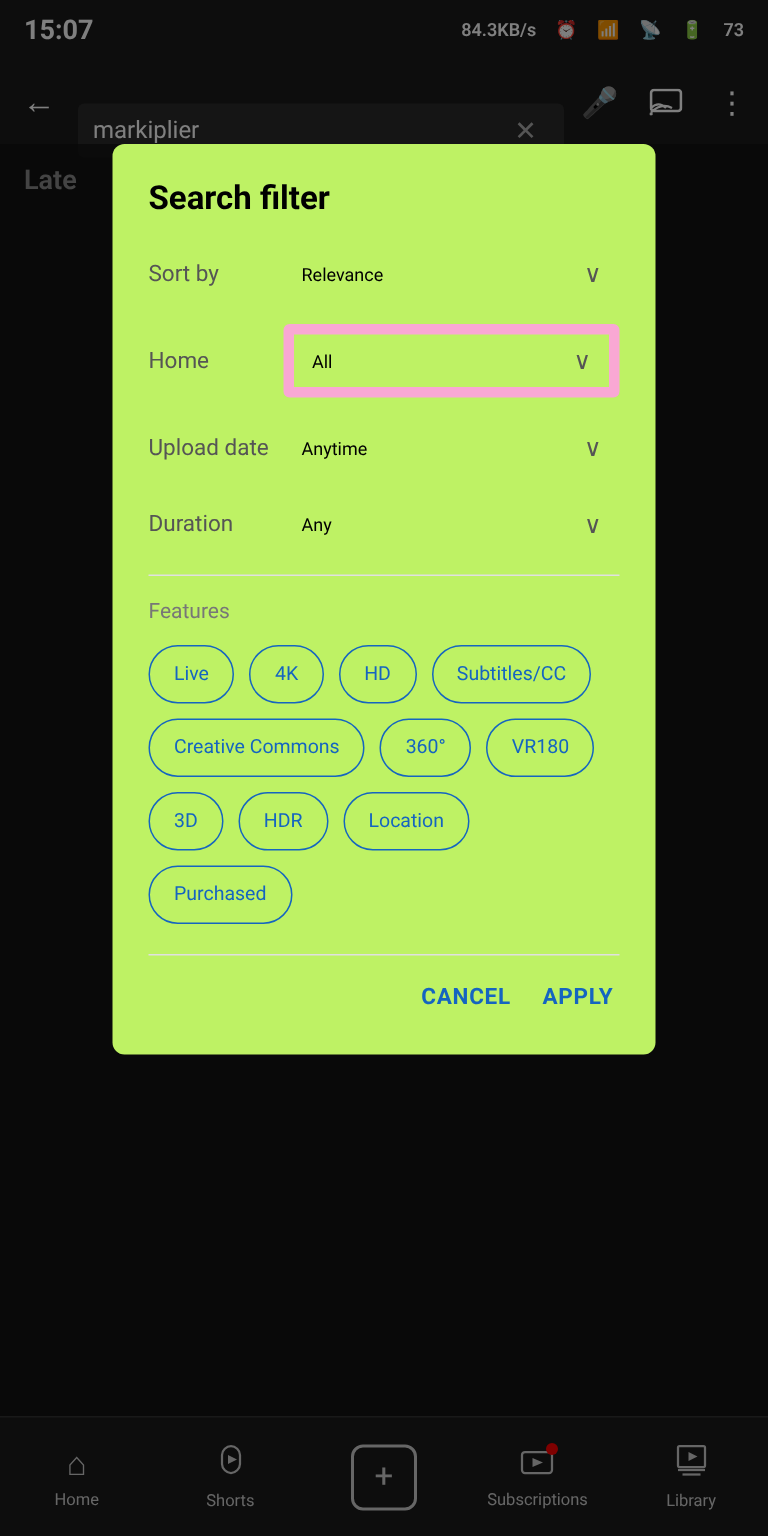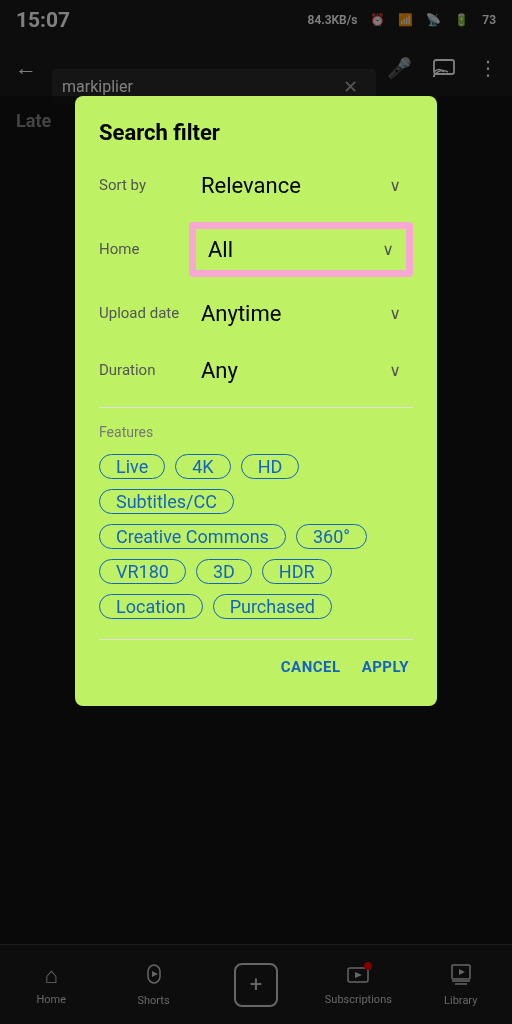"15:07" .status-left { font-size: 21px -> 18px }
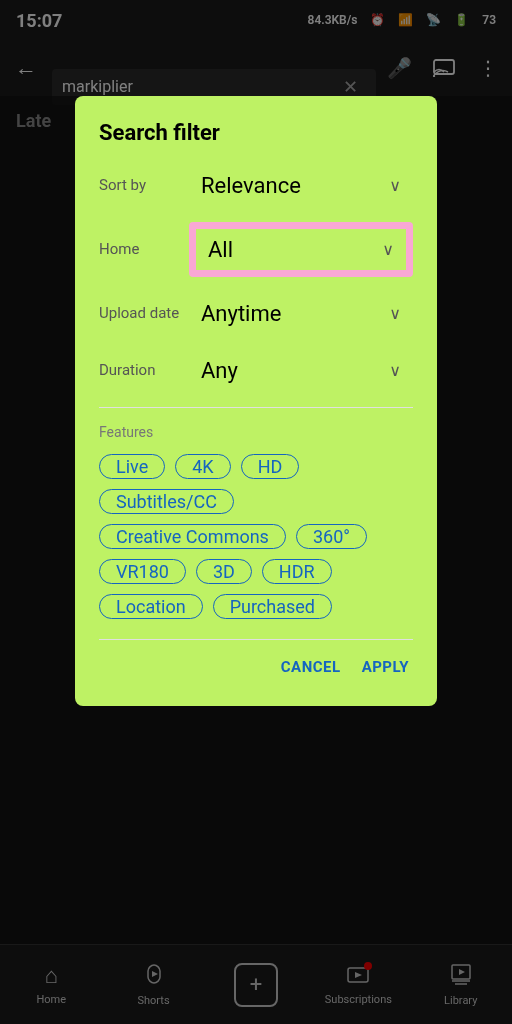"Relevance" .filter-select-text { font-size: 22px -> 12px }
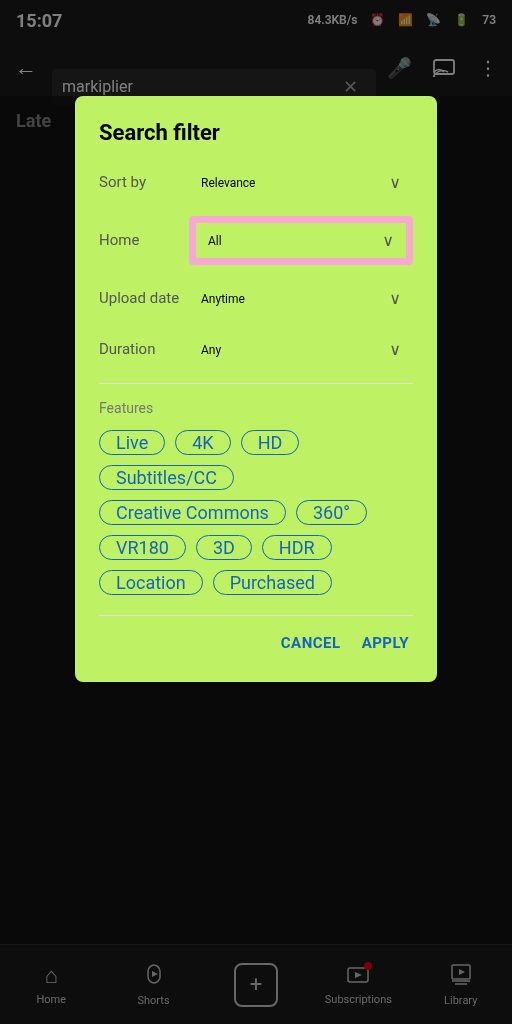"Live" .chip { font-size: 18px -> 13px; padding: 1px 16px -> 11px 16px }
